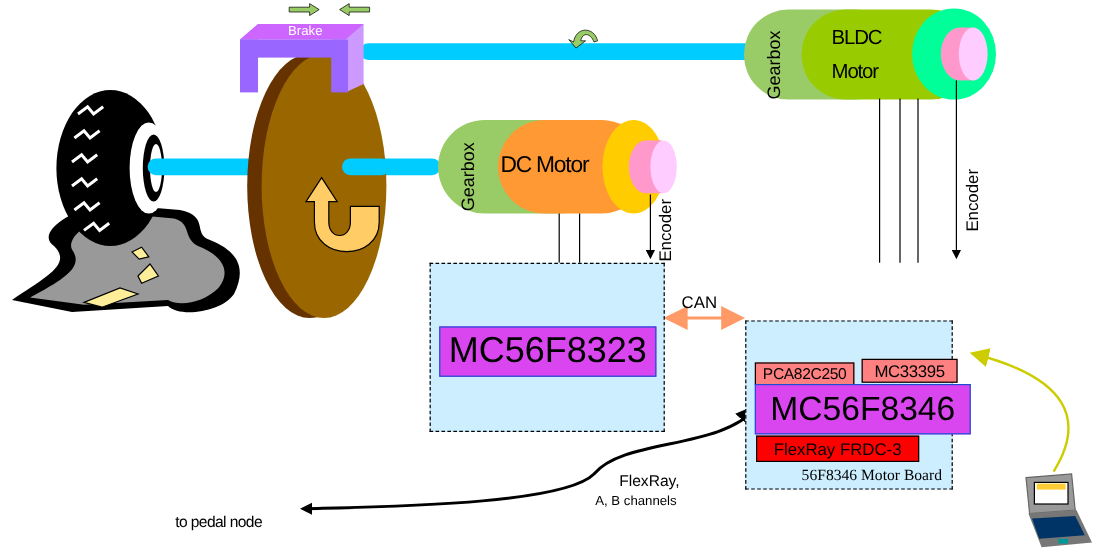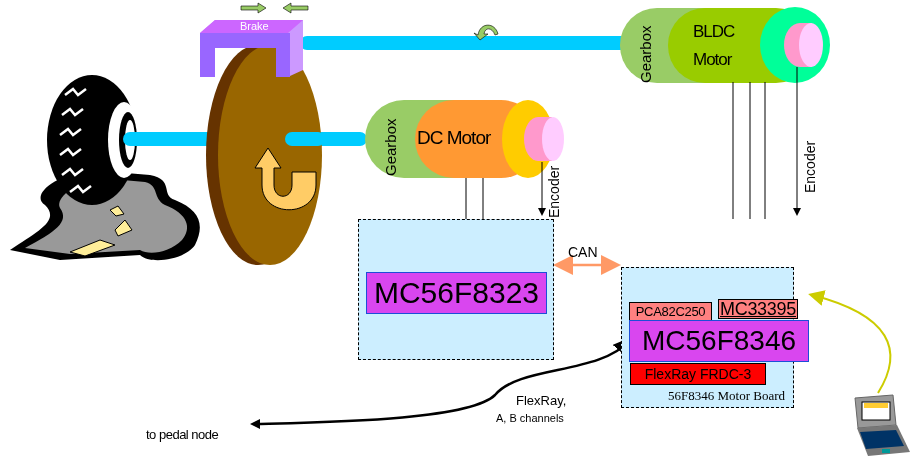"MC33395" div.chip-sm { font-size: 18px -> 14px; text-decoration: underline -> none }
